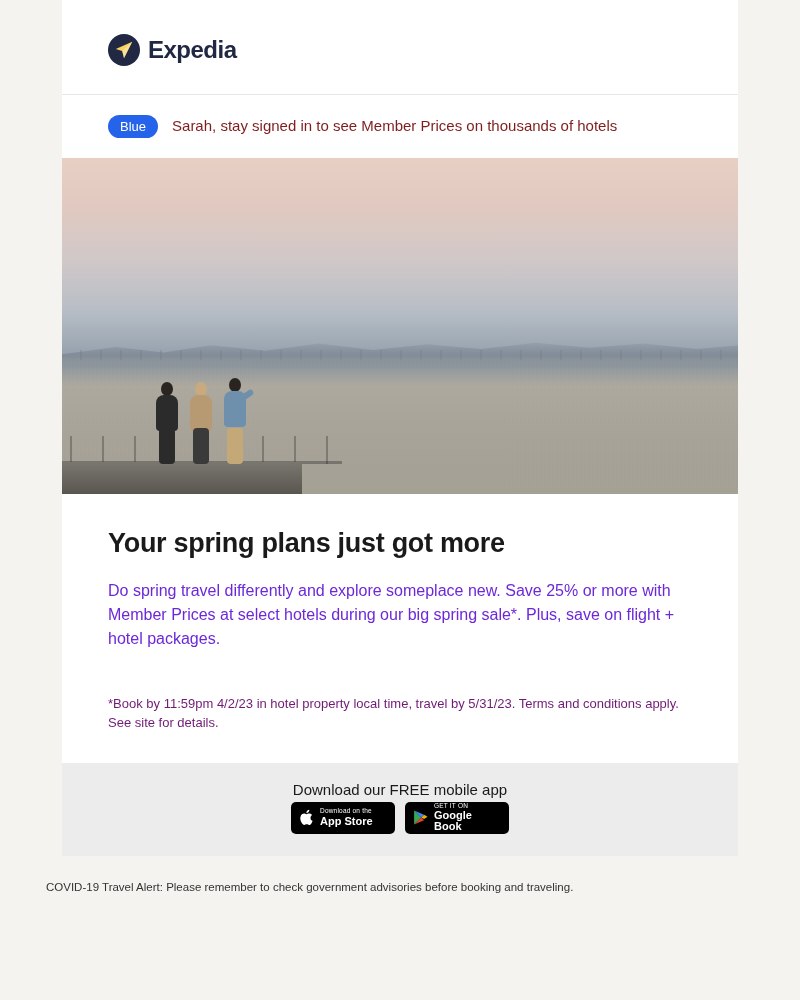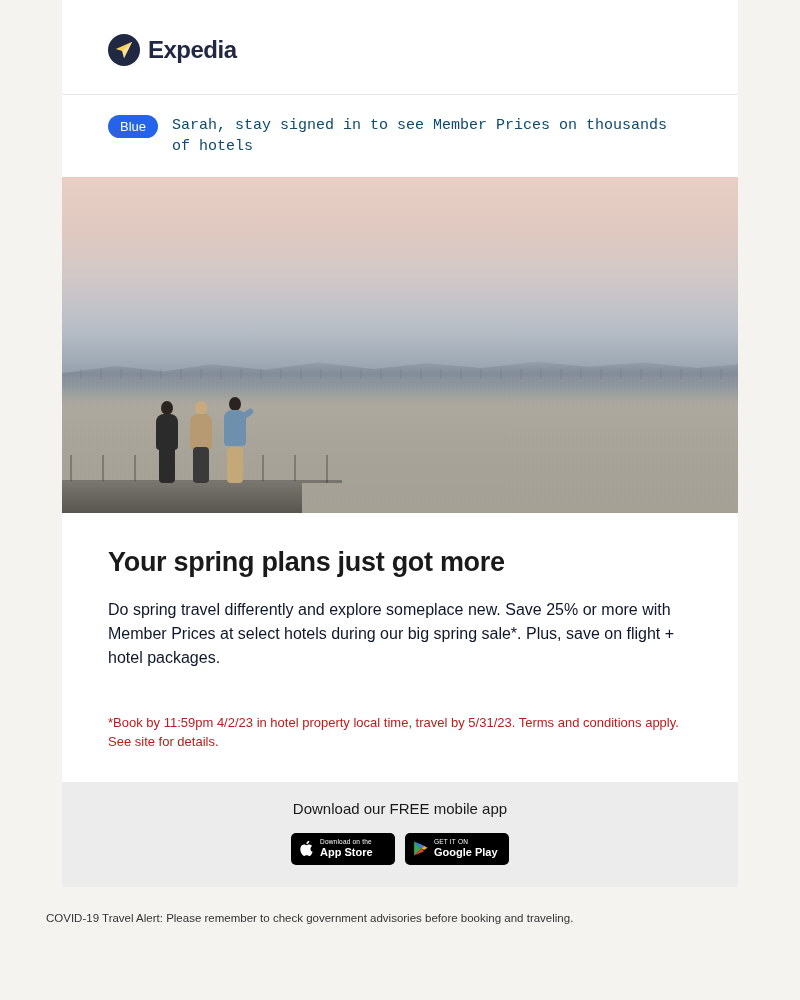"Sarah, stay signed in to" .member-text { color: #0c4a6e -> #7f1d1d; font-family: Liberation Mono, monospace -> none }
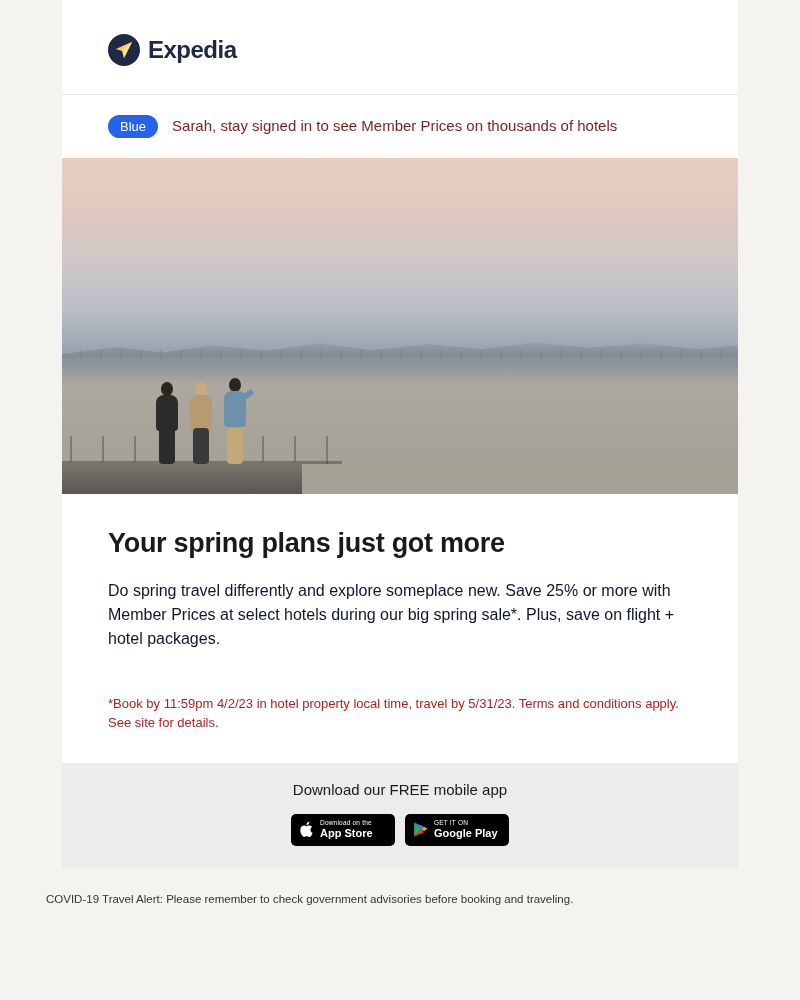"Do spring travel differently and" .body-text { color: #0f172a -> #6d28d9 }
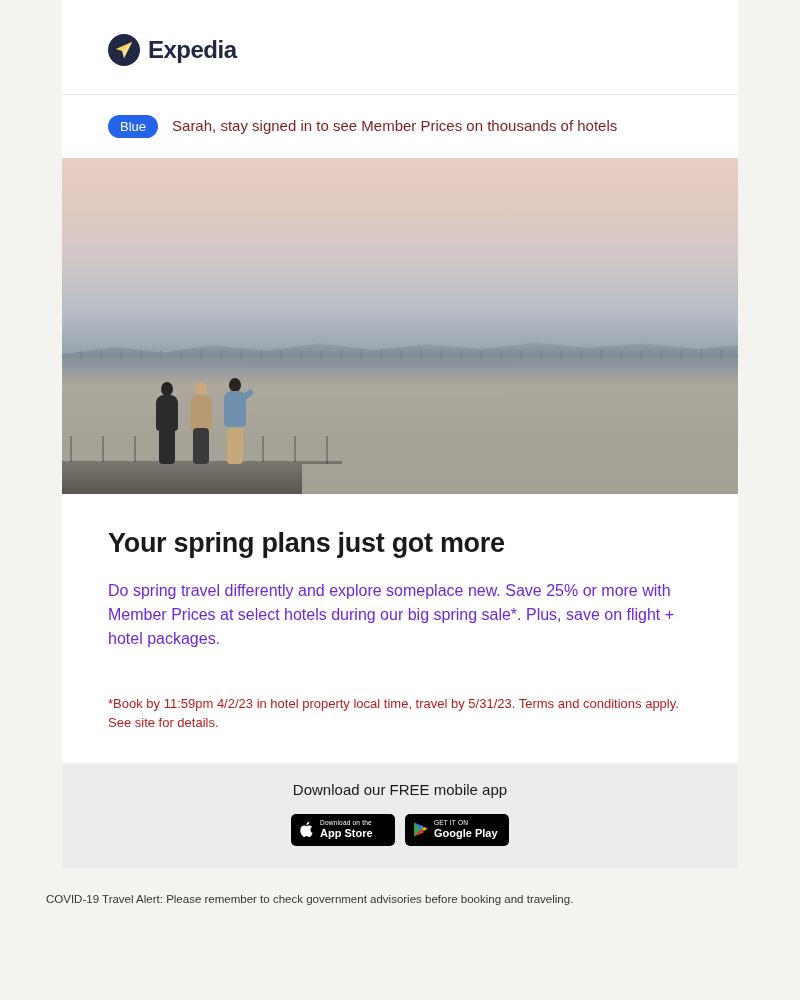"*Book by 11:59pm 4/2/23 in" .fine-print { color: #b91c1c -> #701a75 }
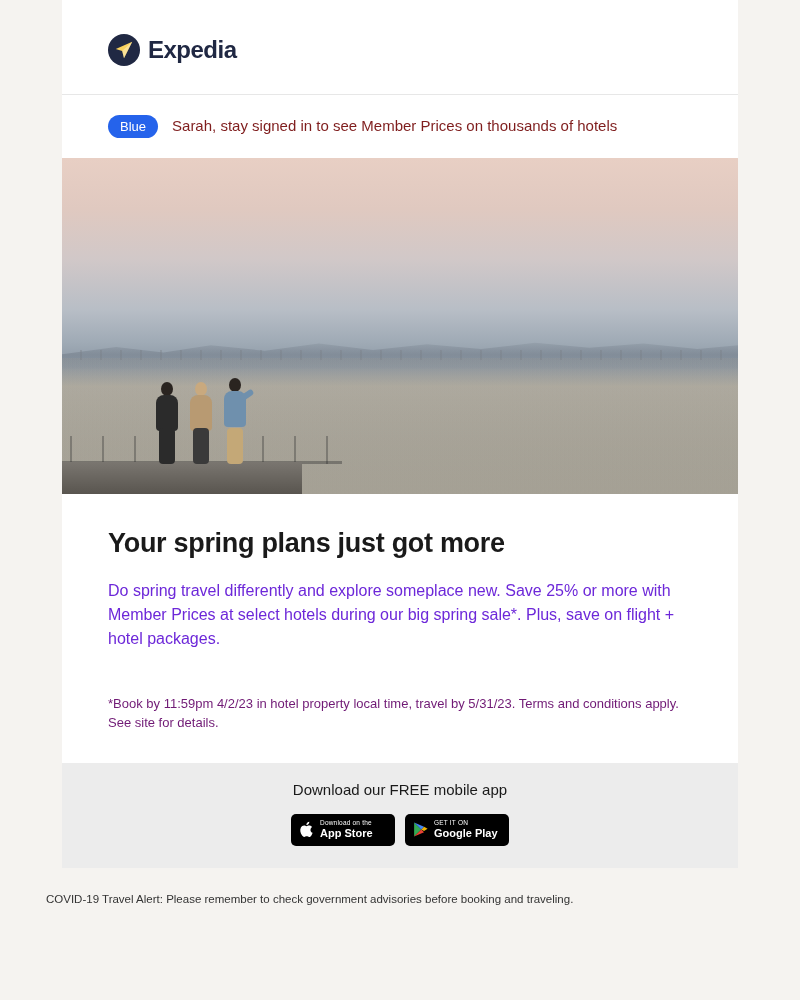"Download our FREE mobile app" .app-title { margin-bottom: 16px -> 4px }
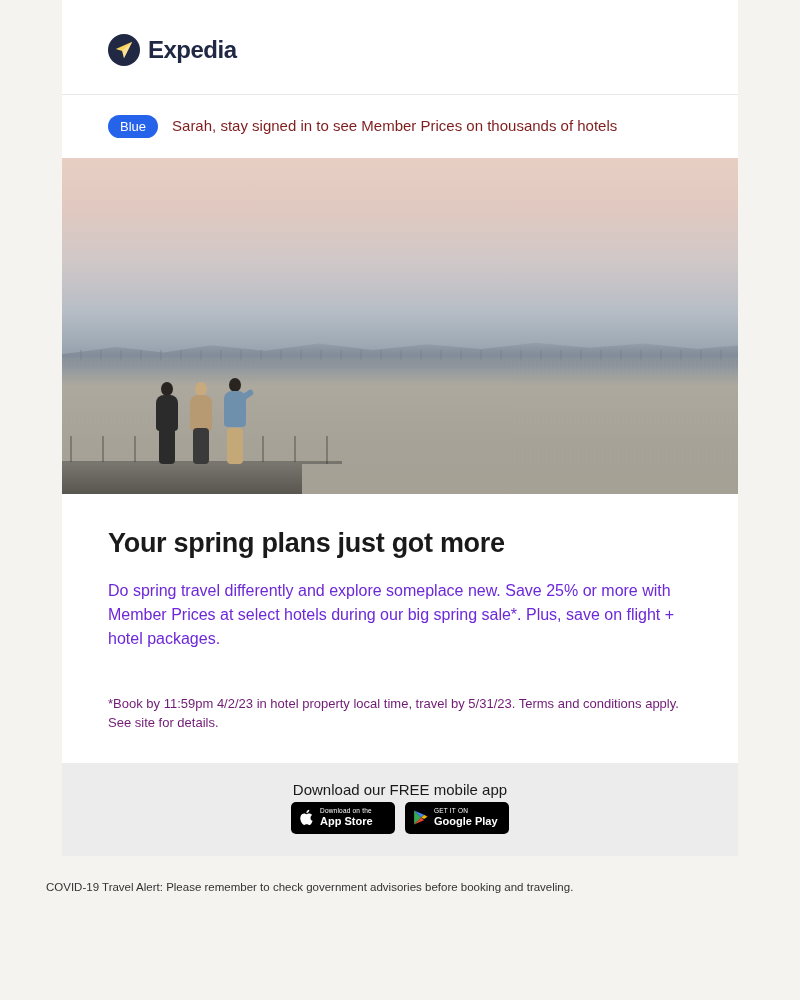"Google Play" div.bot { text: Play -> Book }
